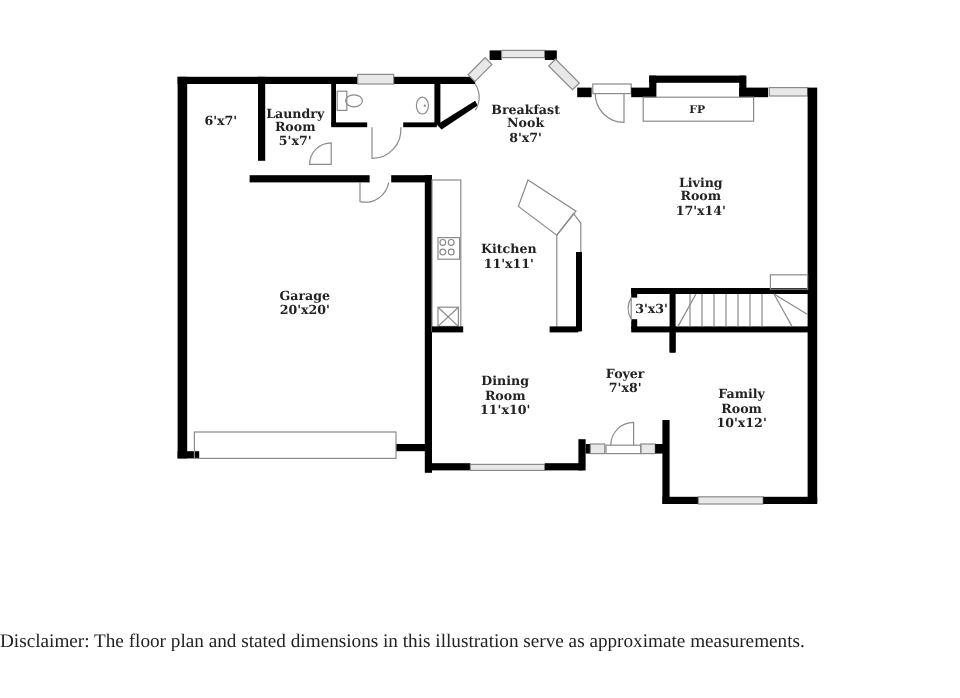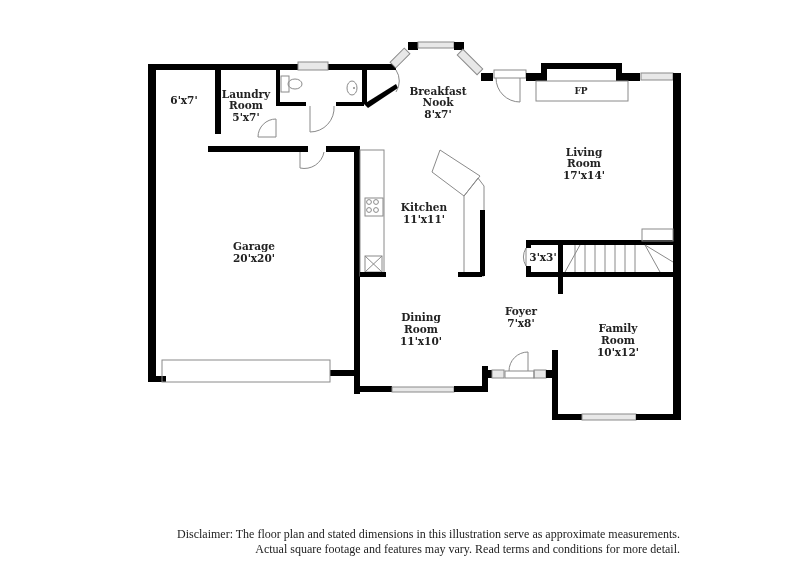"Disclaimer: The floor plan and" .disclaimer { font-size: 12px -> 16px; text-align: right -> left }
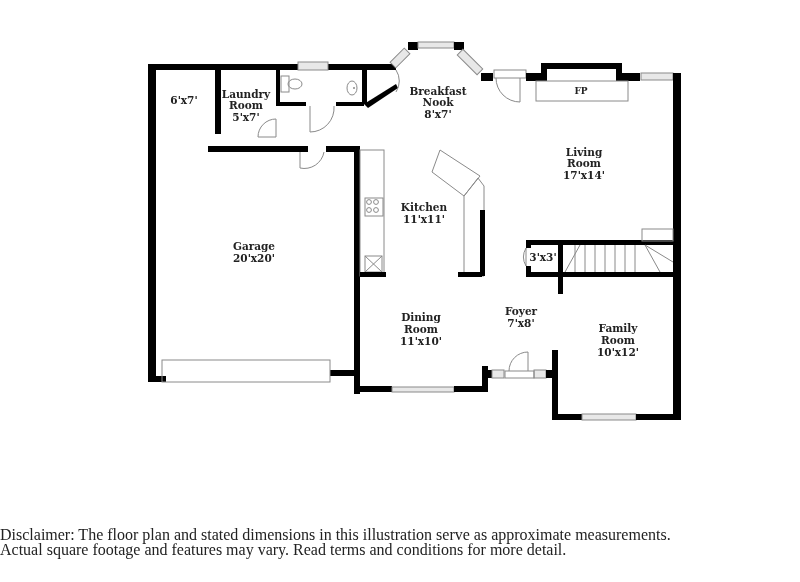"Actual square footage and features" div { html: <div>Actual square footage and features may vary. Read terms and conditions for more detail.</div> -> none }
